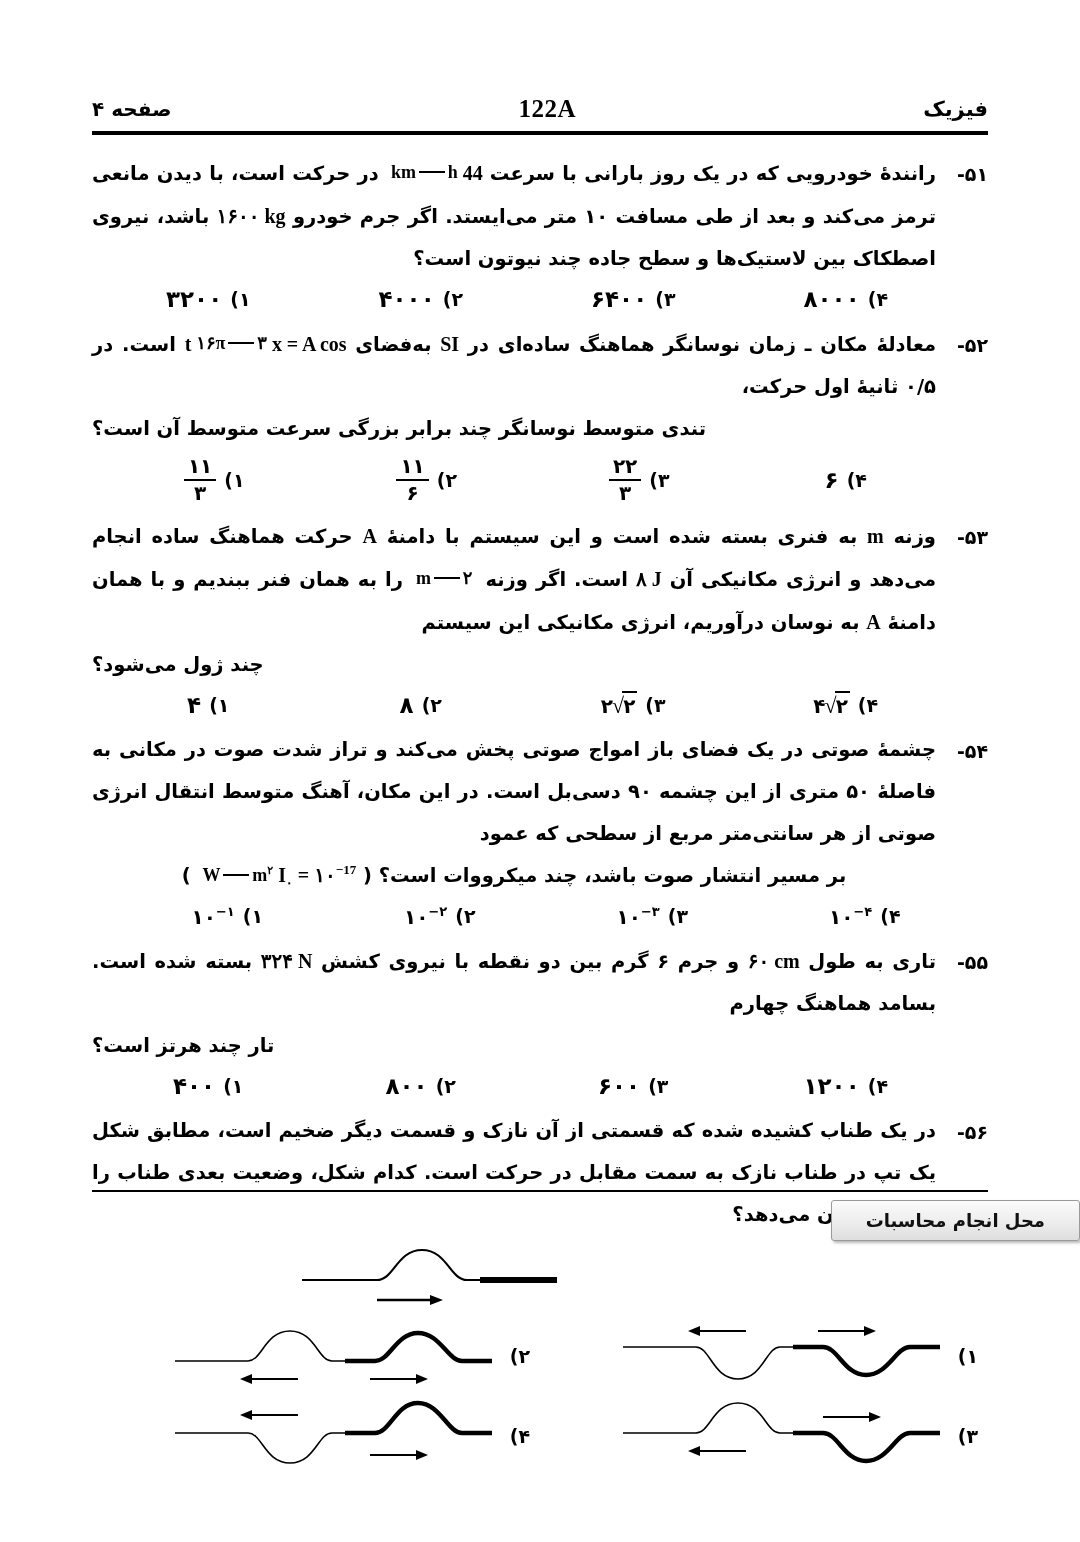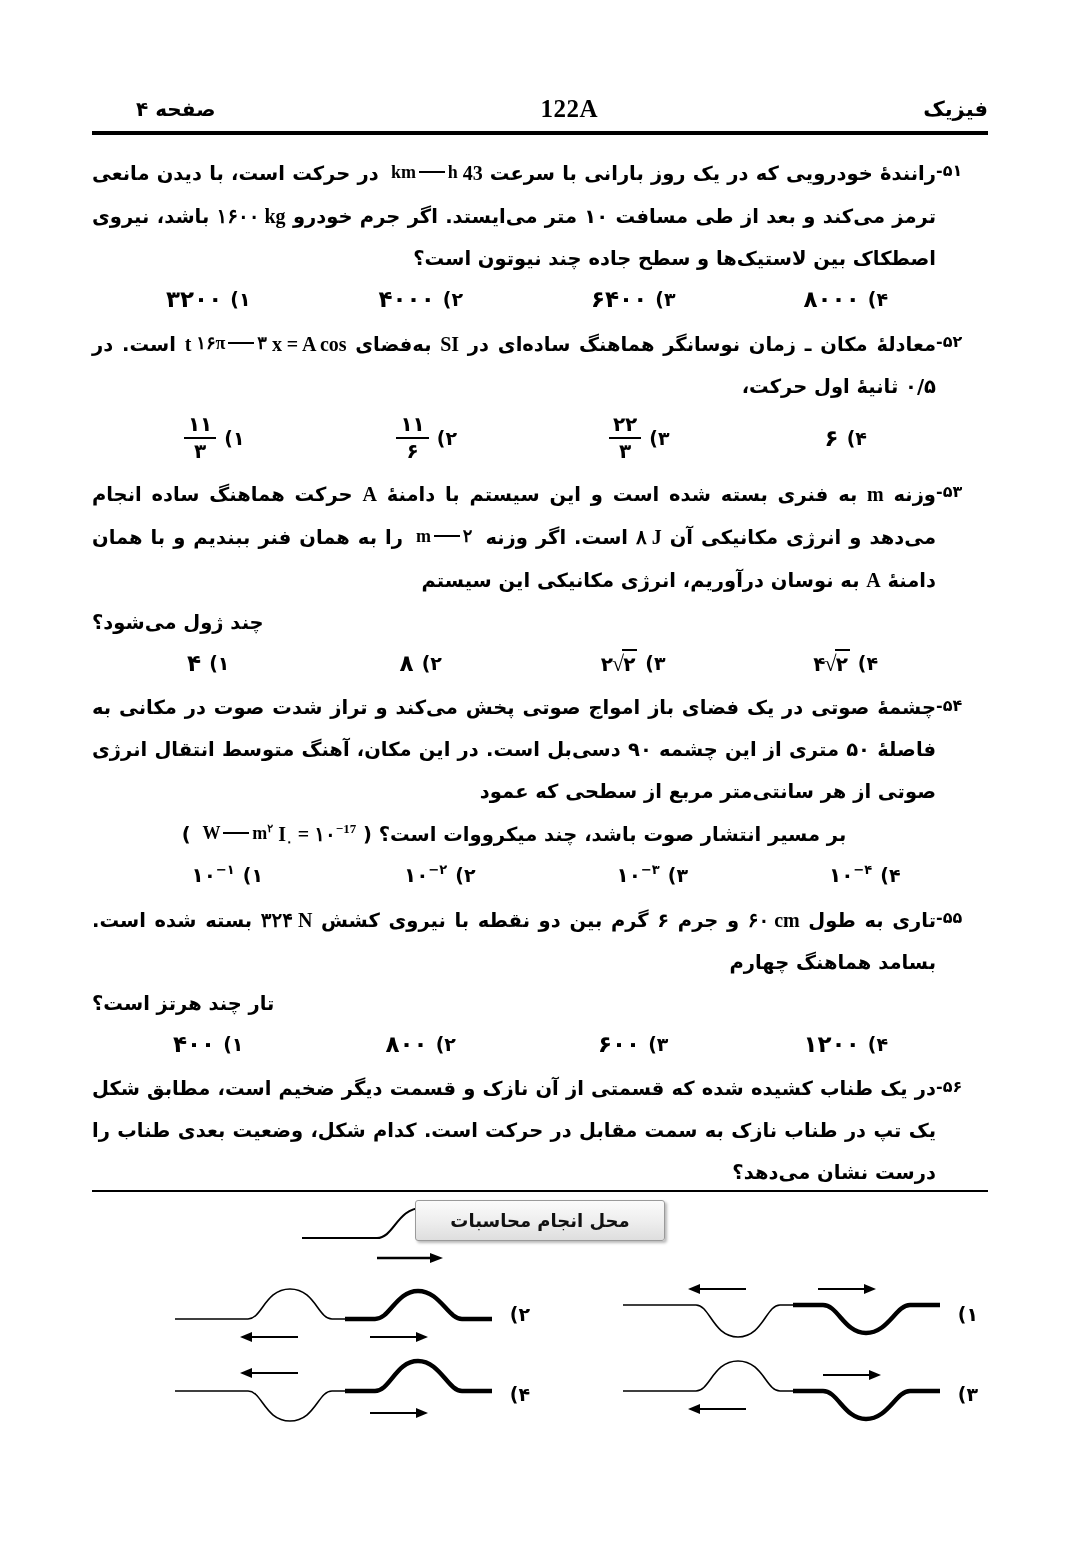"صفحه ۴" .header-page { margin-left: 44px -> none }
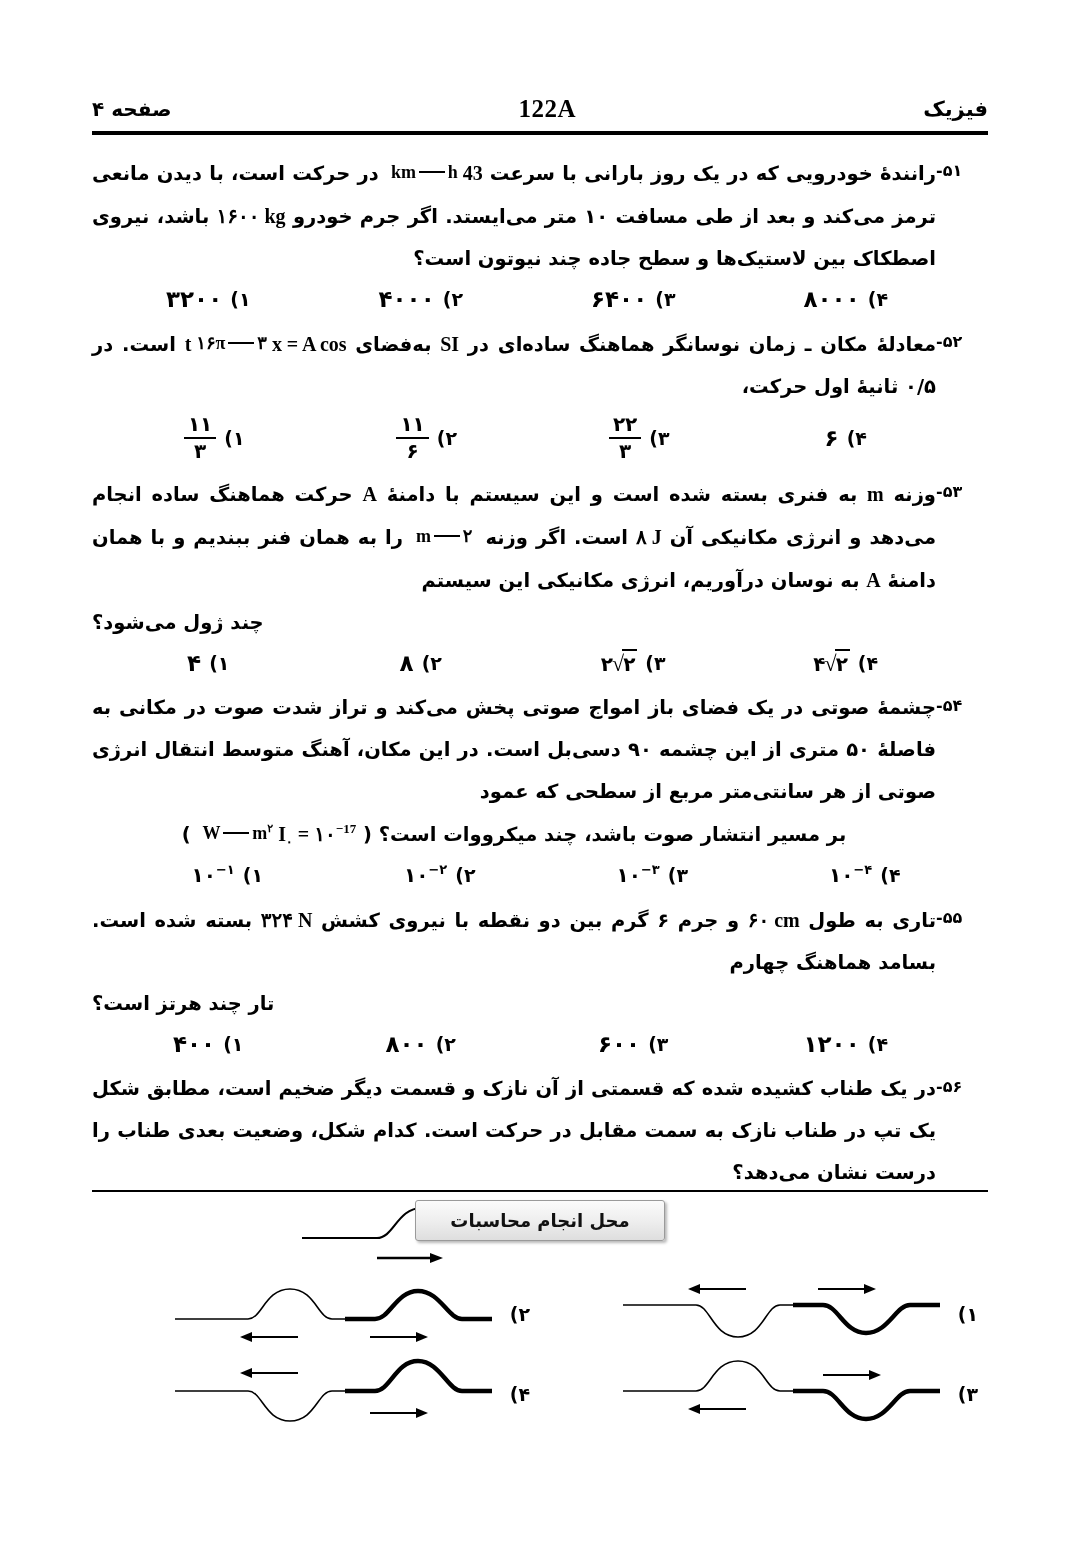"43" span.lat { text: 43 -> 44 }
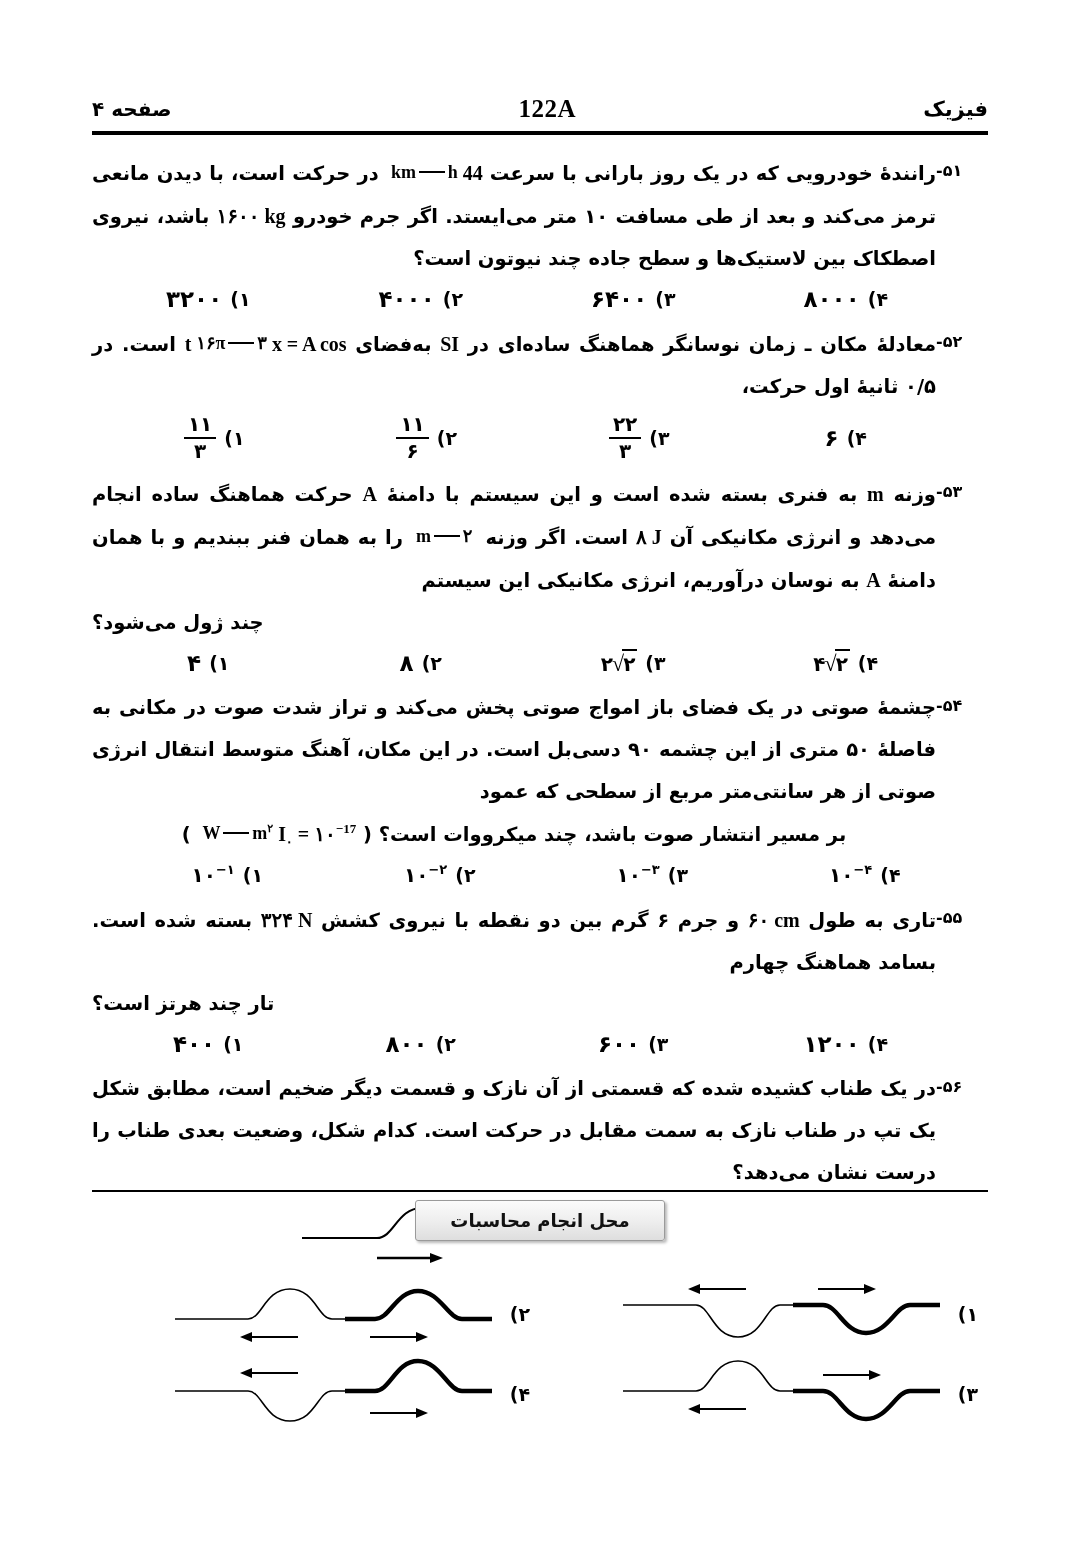"۵۱-" .q-num { font-size: 16px -> 19px; text-align: left -> right }
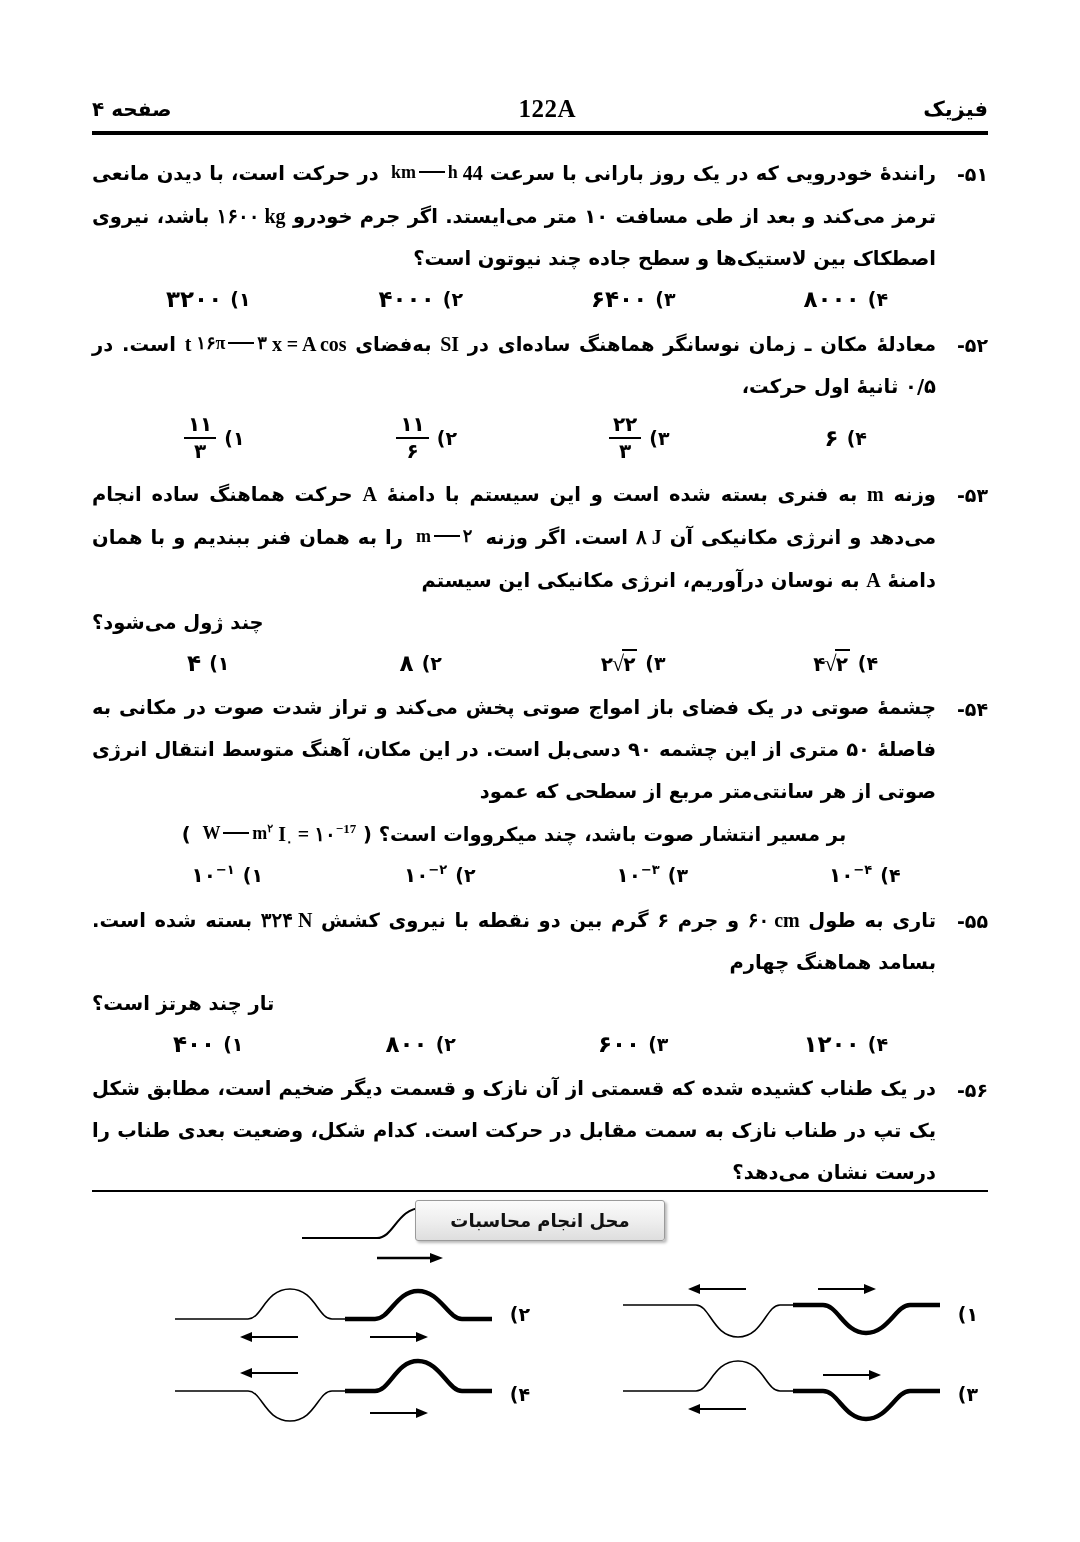"تندی متوسط نوسانگر چند برابر" div.q-body { html: none -> <div> <div></div> <div>تندی متوسط نوسانگر چند برابر بزرگی سرعت متوسط آن است؟</div> </div> }
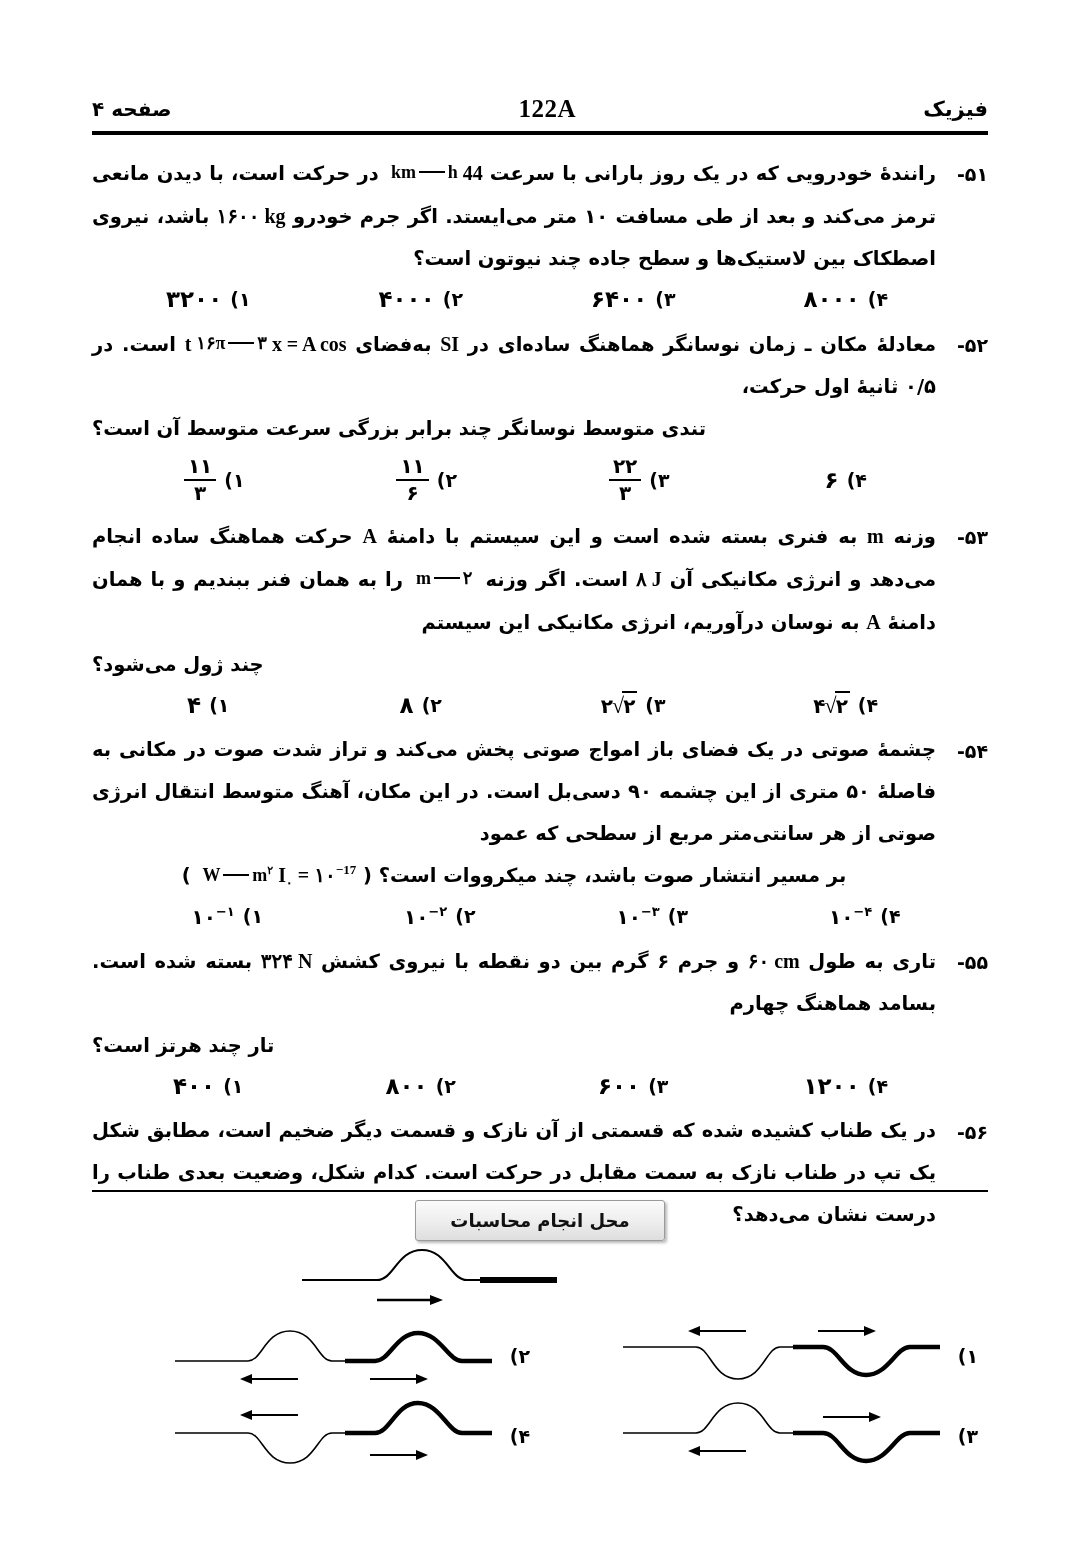"محل انجام محاسبات" .calc-box { justify-content: center -> flex-start }
